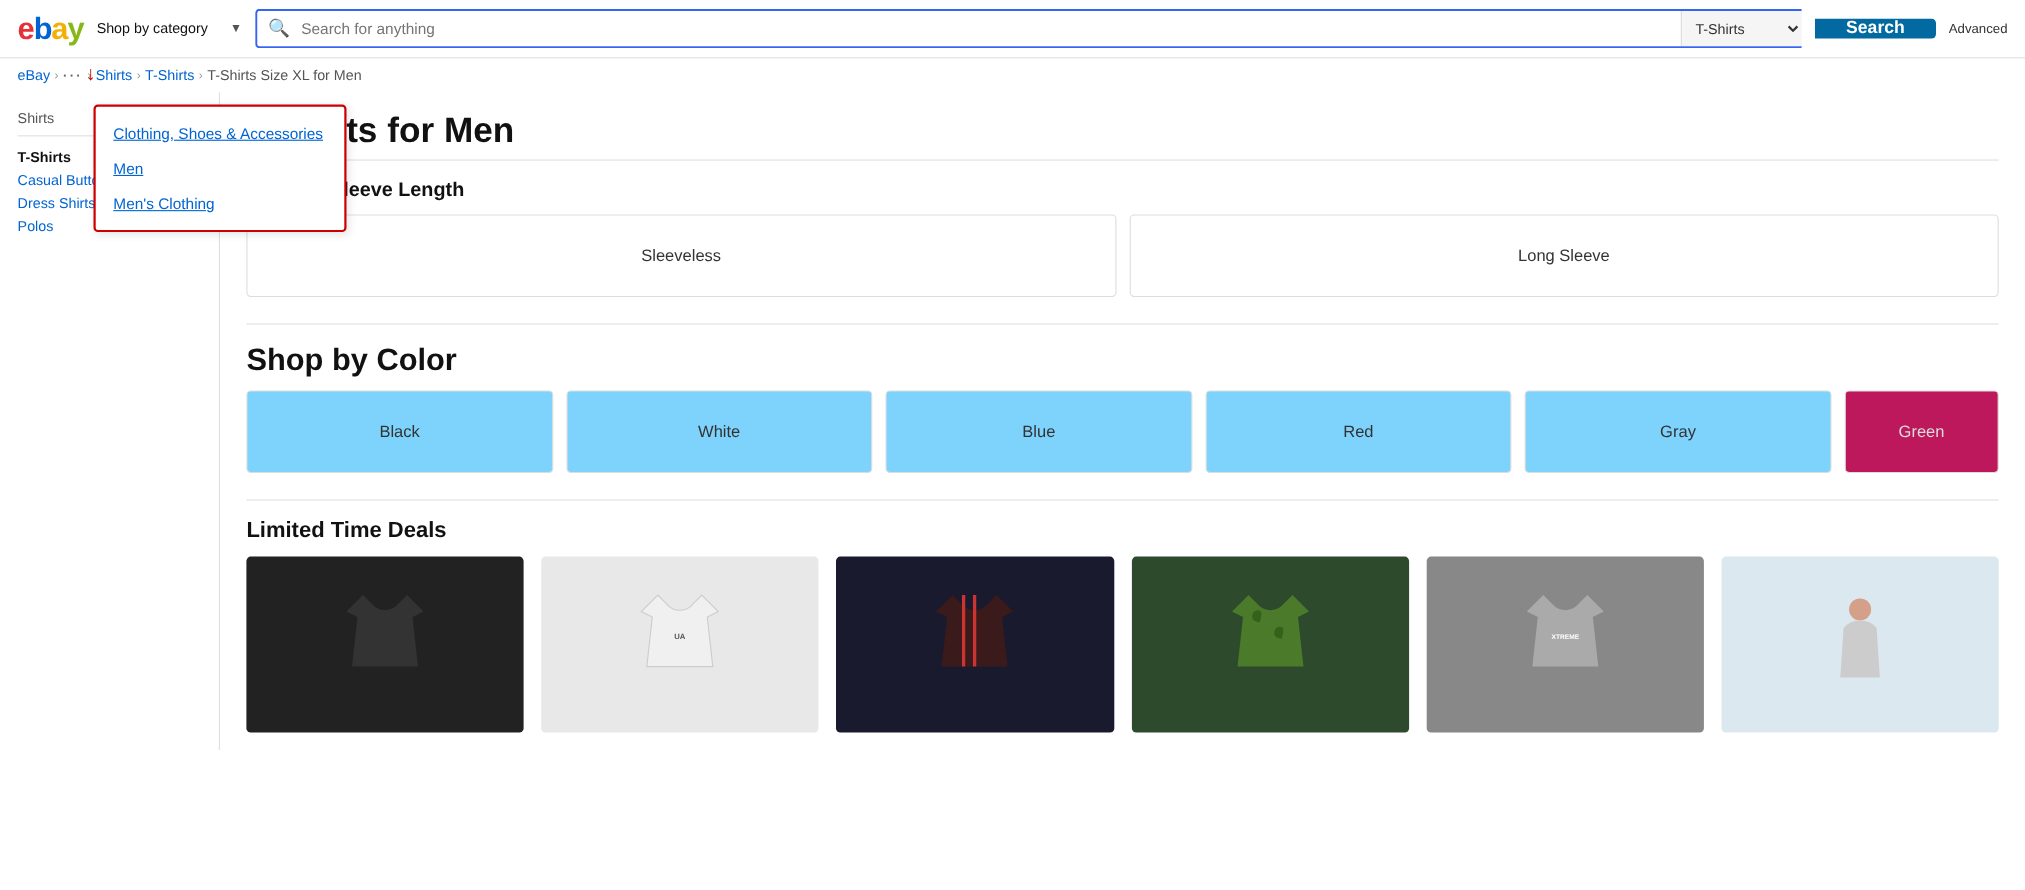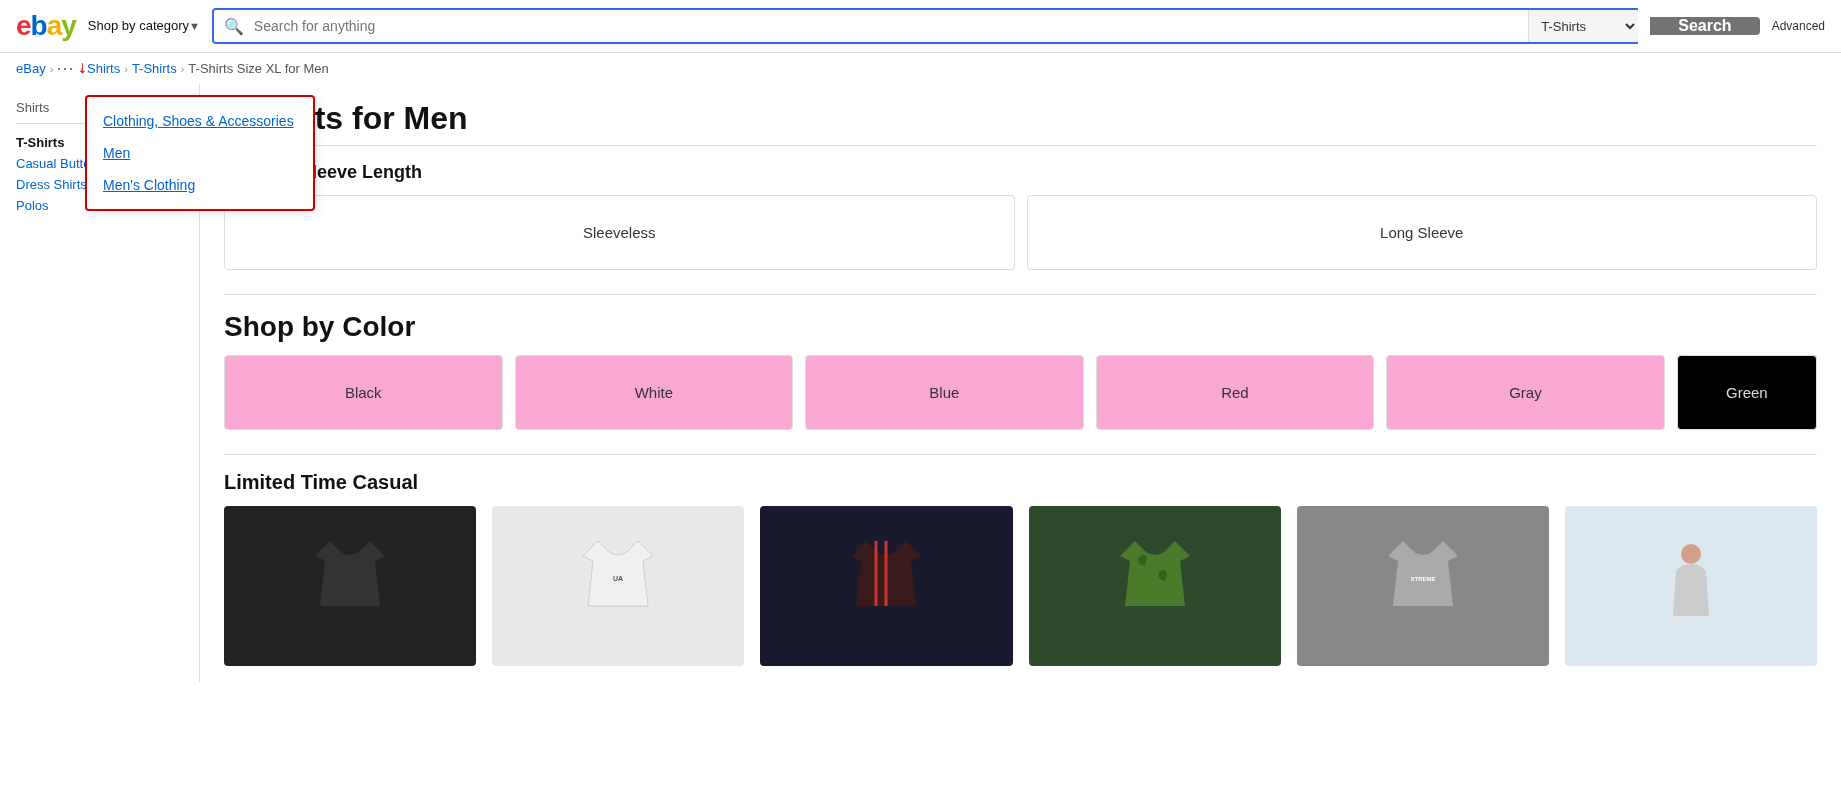"Shop by category" .shop-by-category { gap: 0 -> 20px }
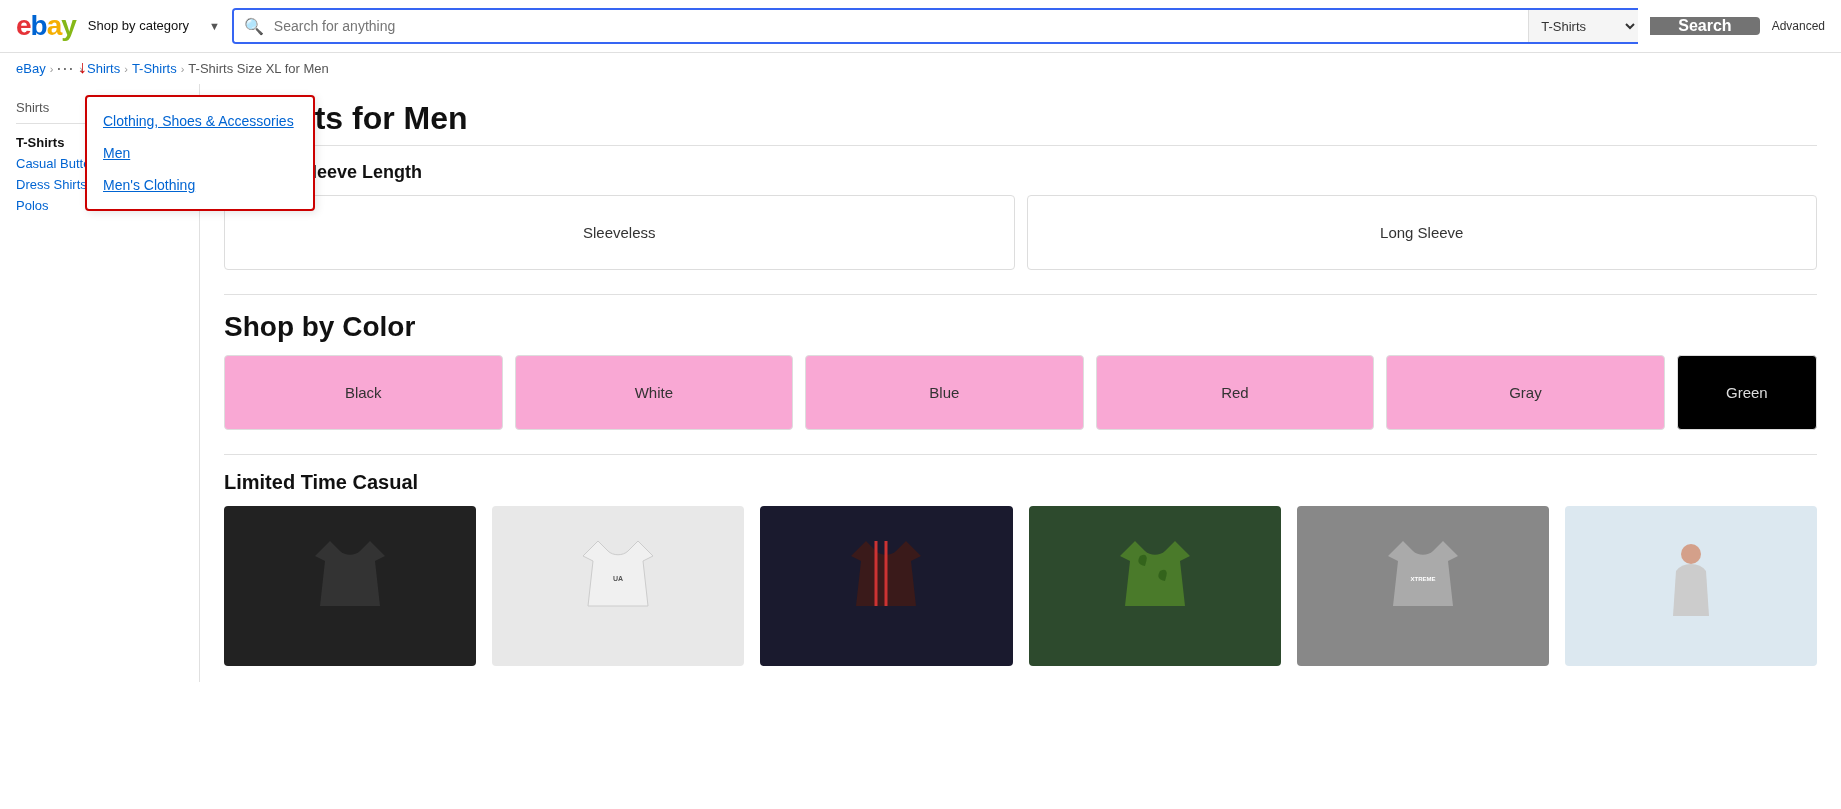"Search" .search-btn { background: #737373 -> #0369a1 }
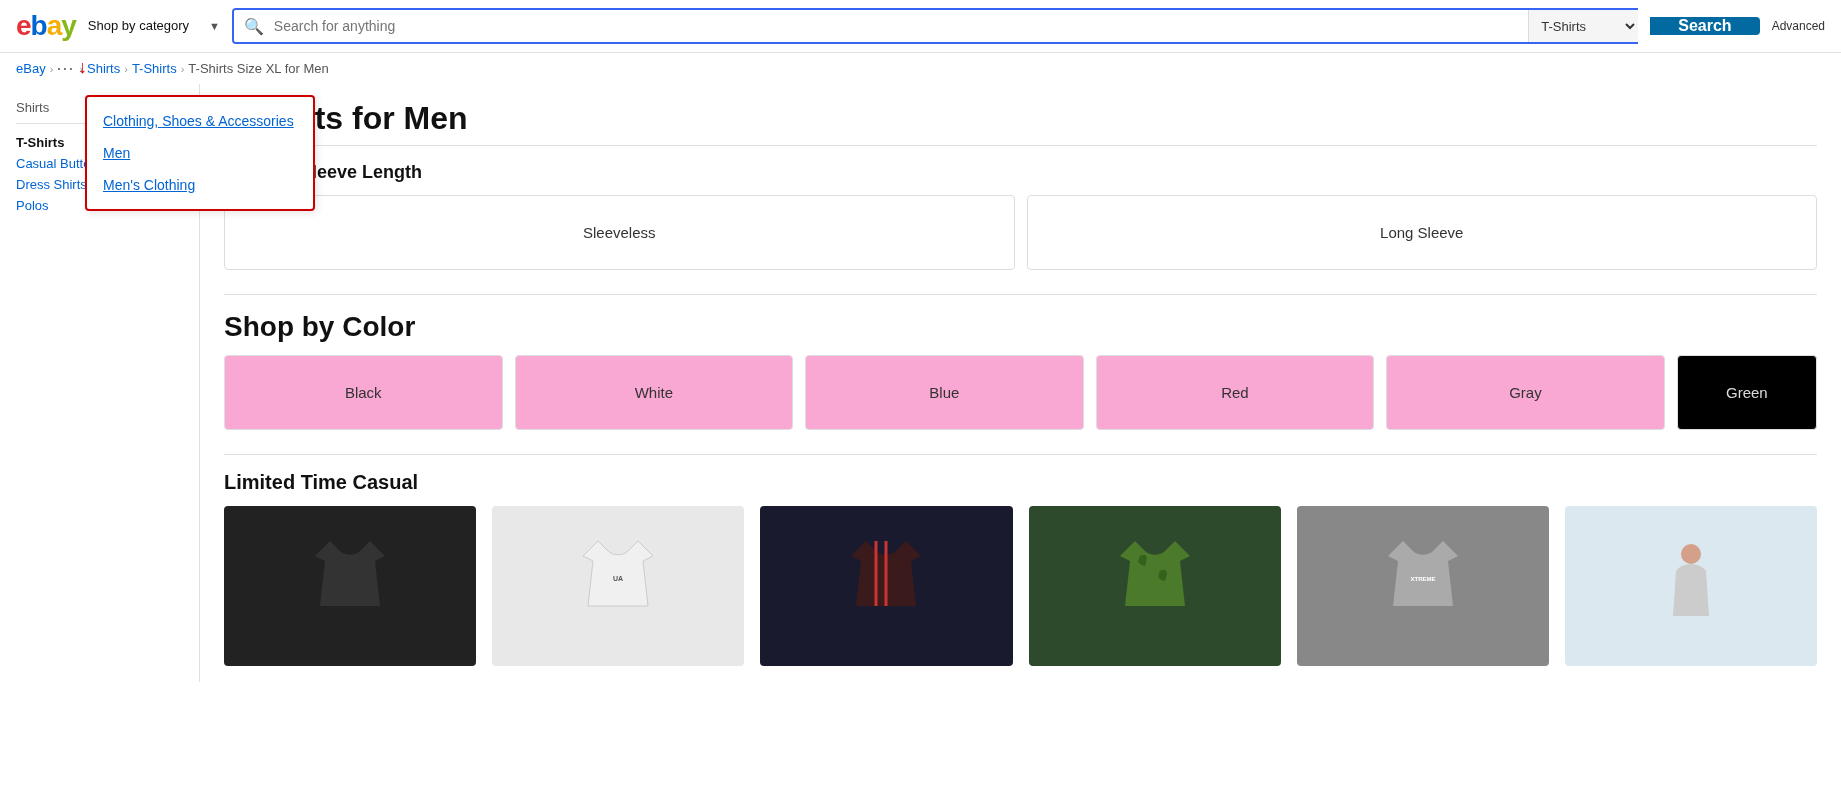"Black" .color-tile { background: #f9a8d4 -> #7dd3fc }
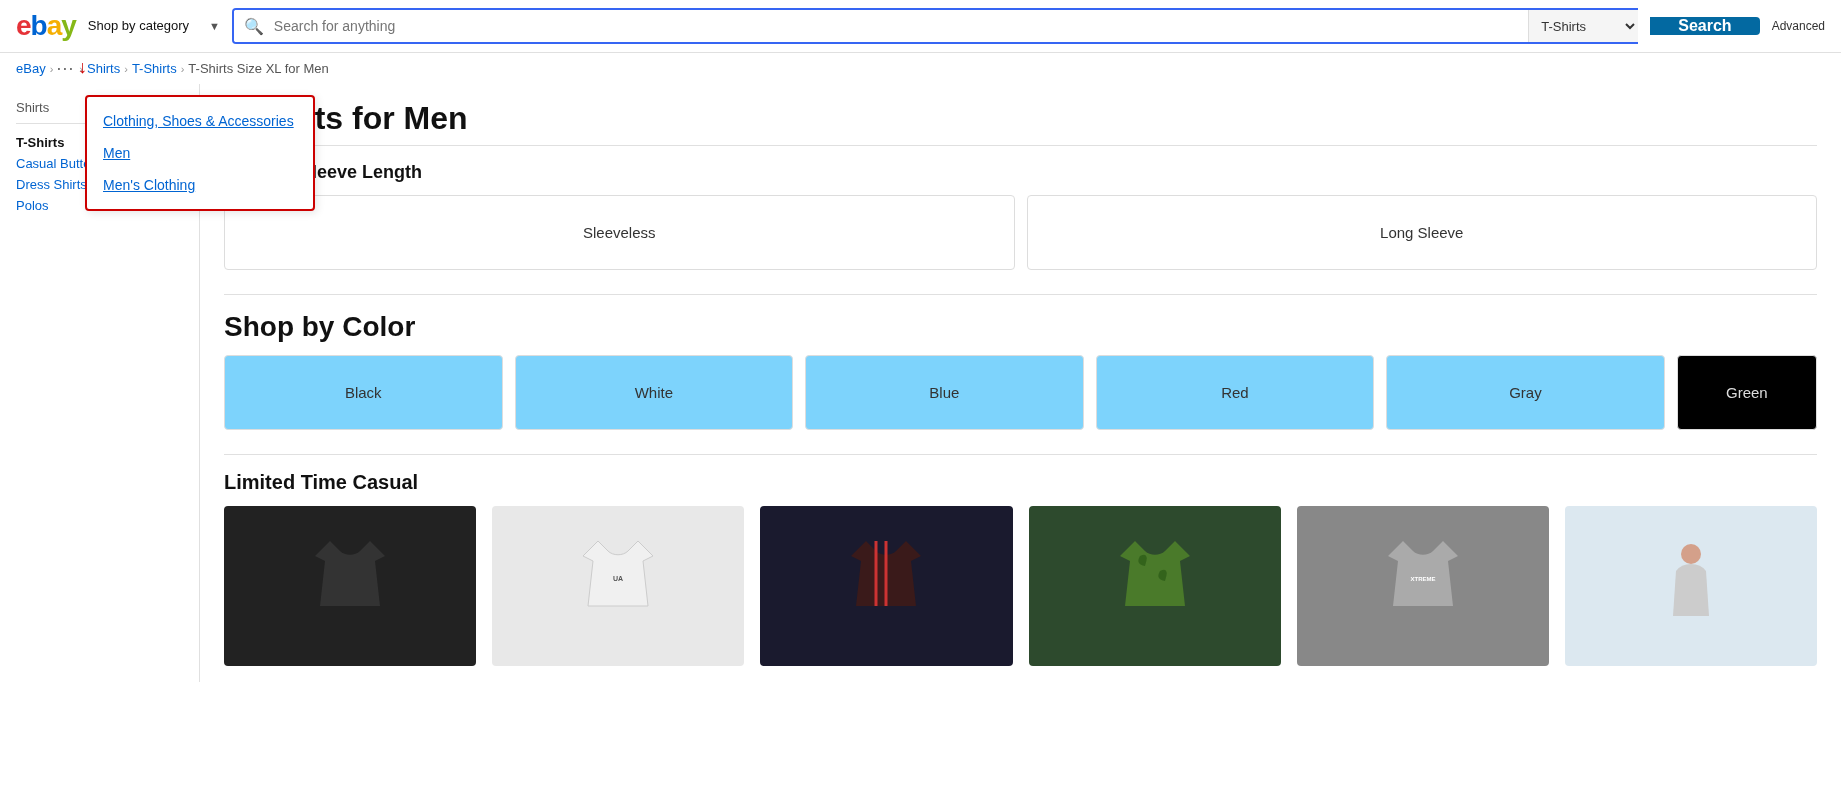"Green" .color-tile-partial { background: #000000 -> #be185d }
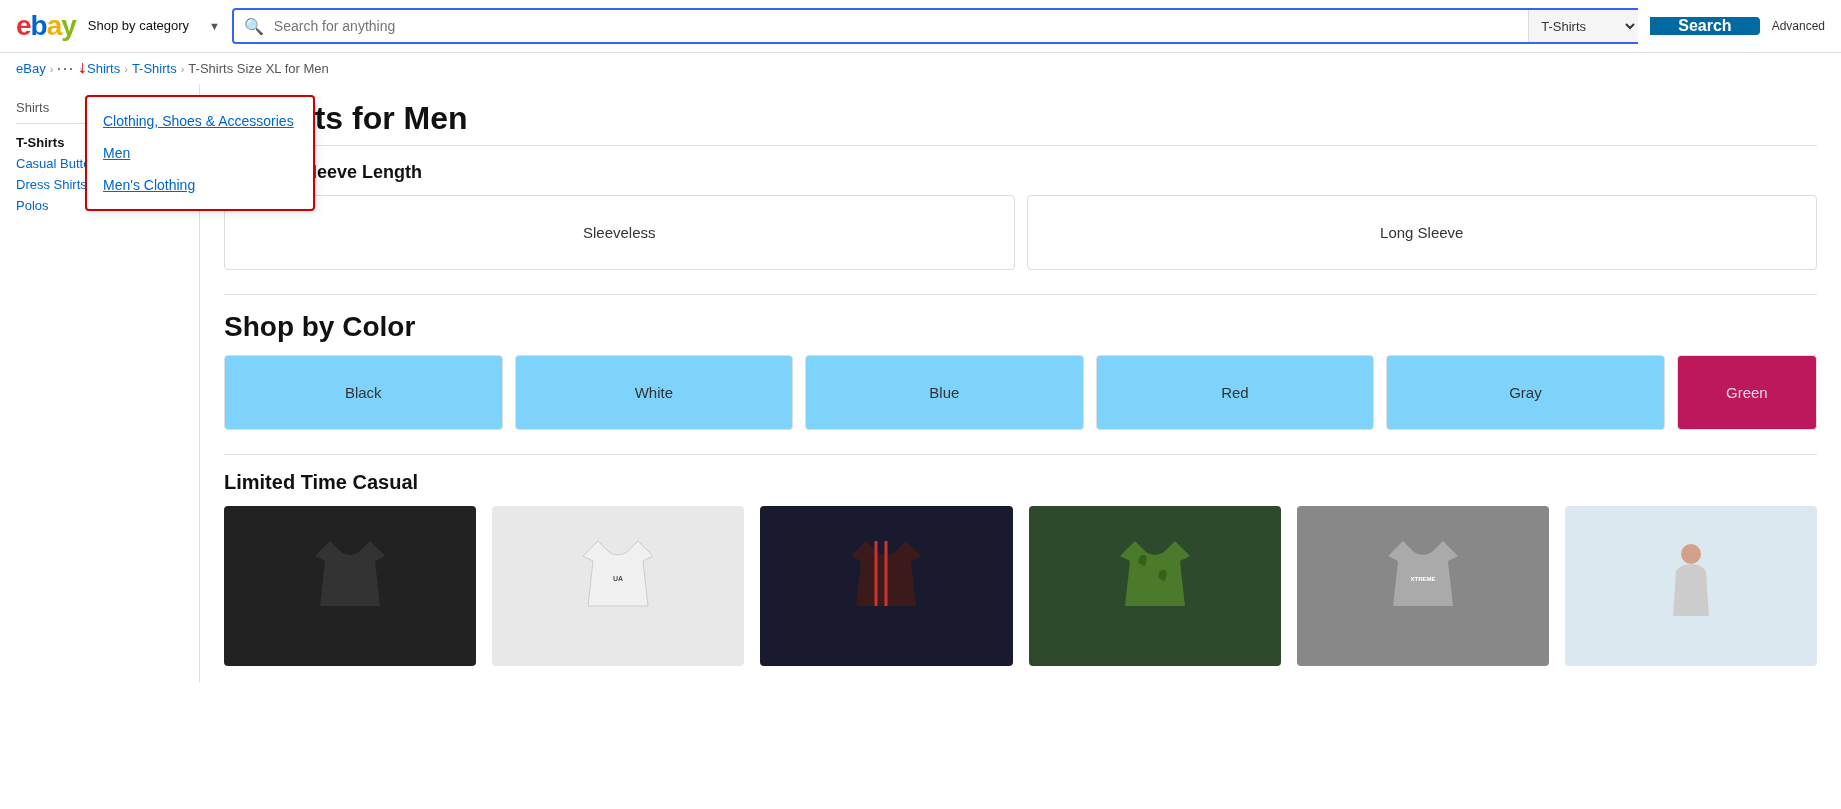"Limited Time Casual" div.deals-title { text: Casual -> Deals }
